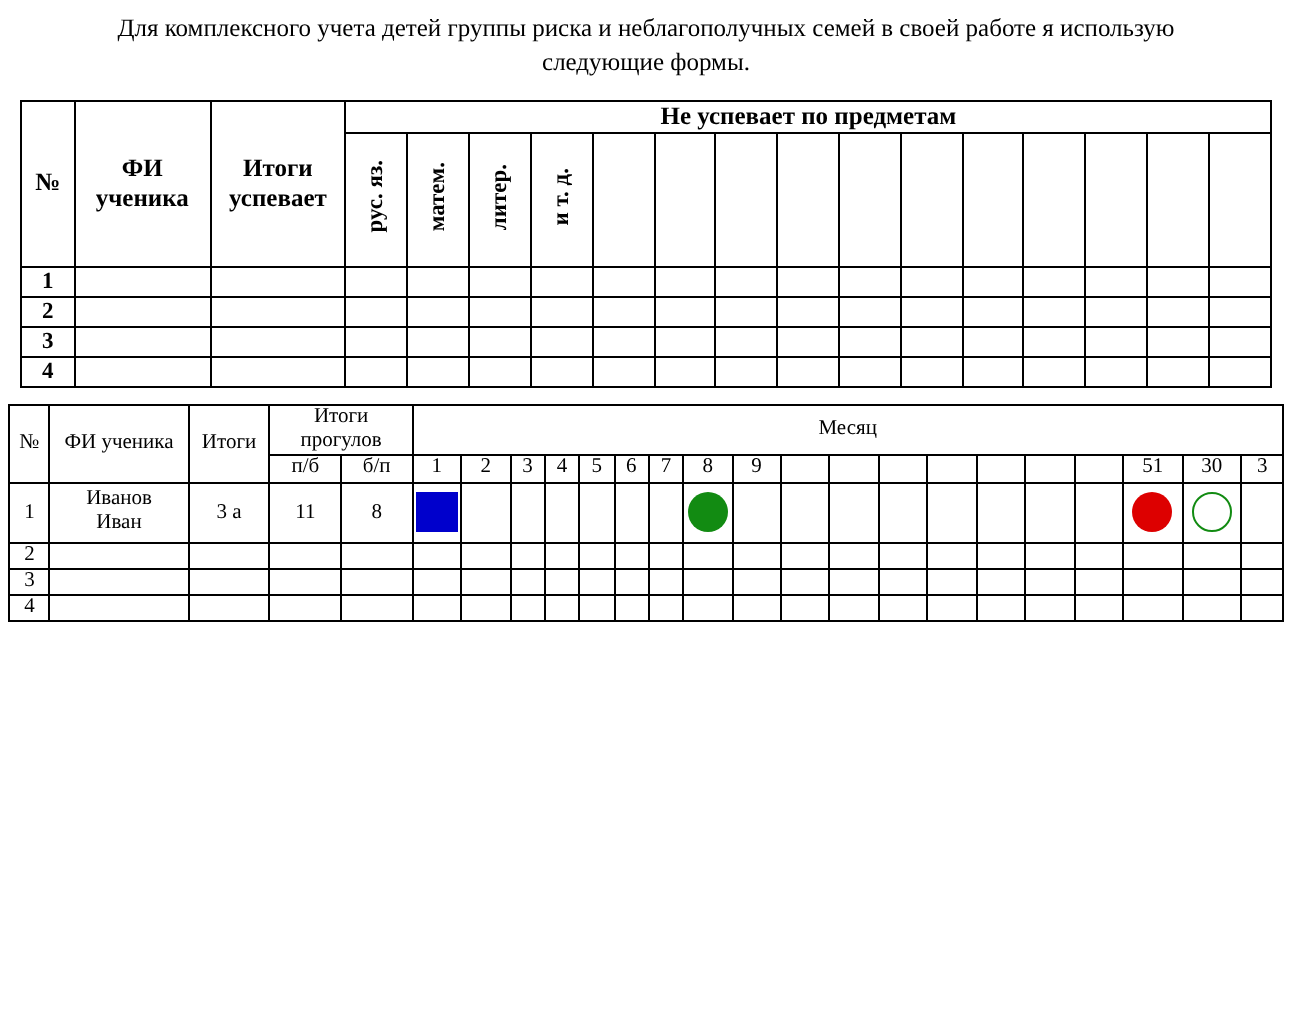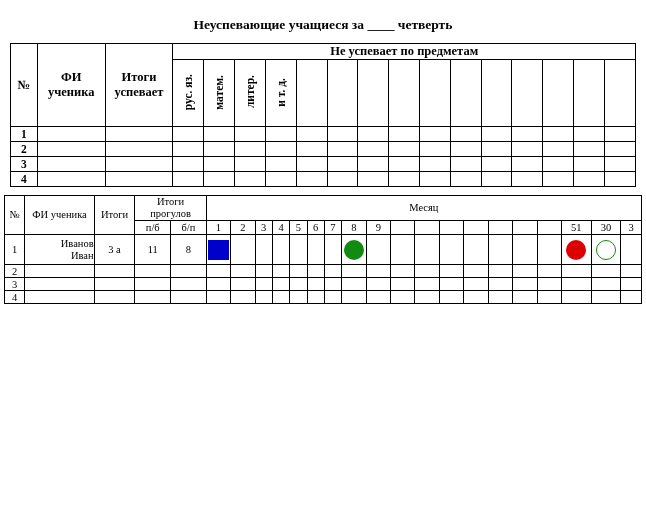"Для комплексного учета детей группы" div.intro { html: none -> <div>Для комплексного учета детей группы риска и неблагополучных семей в своей работе я использую следующие формы.</div> }
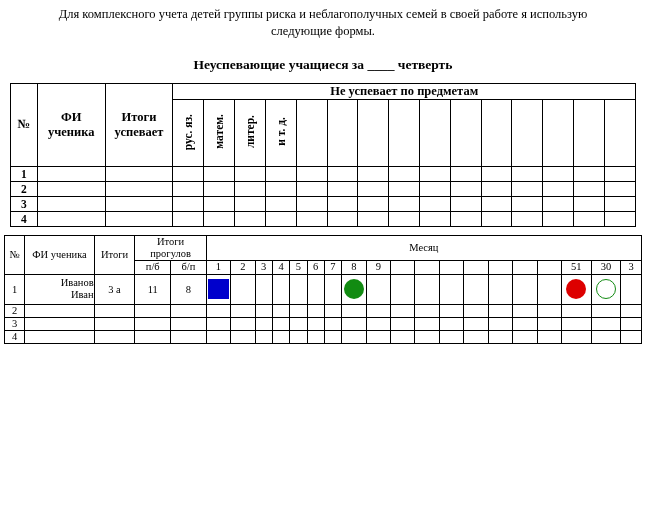"Неуспевающие учащиеся за ____ четверть" div.section-title { html: <div>Неуспевающие учащиеся за ____ четверть</div> -> none }
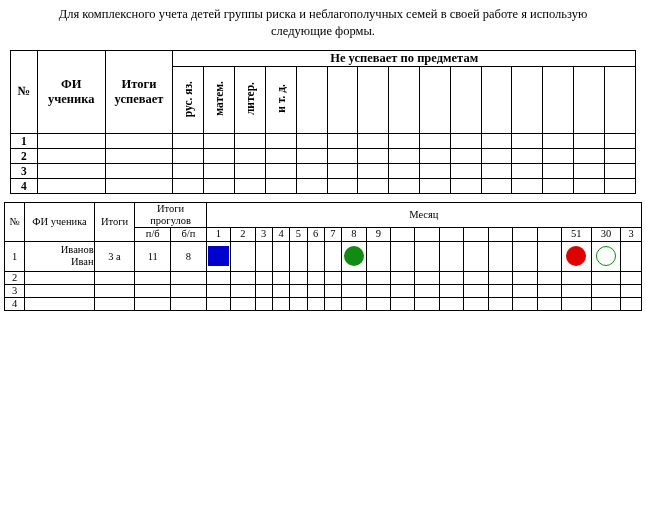"Иванов" #table2 .name-cell { text-align: right -> none }
